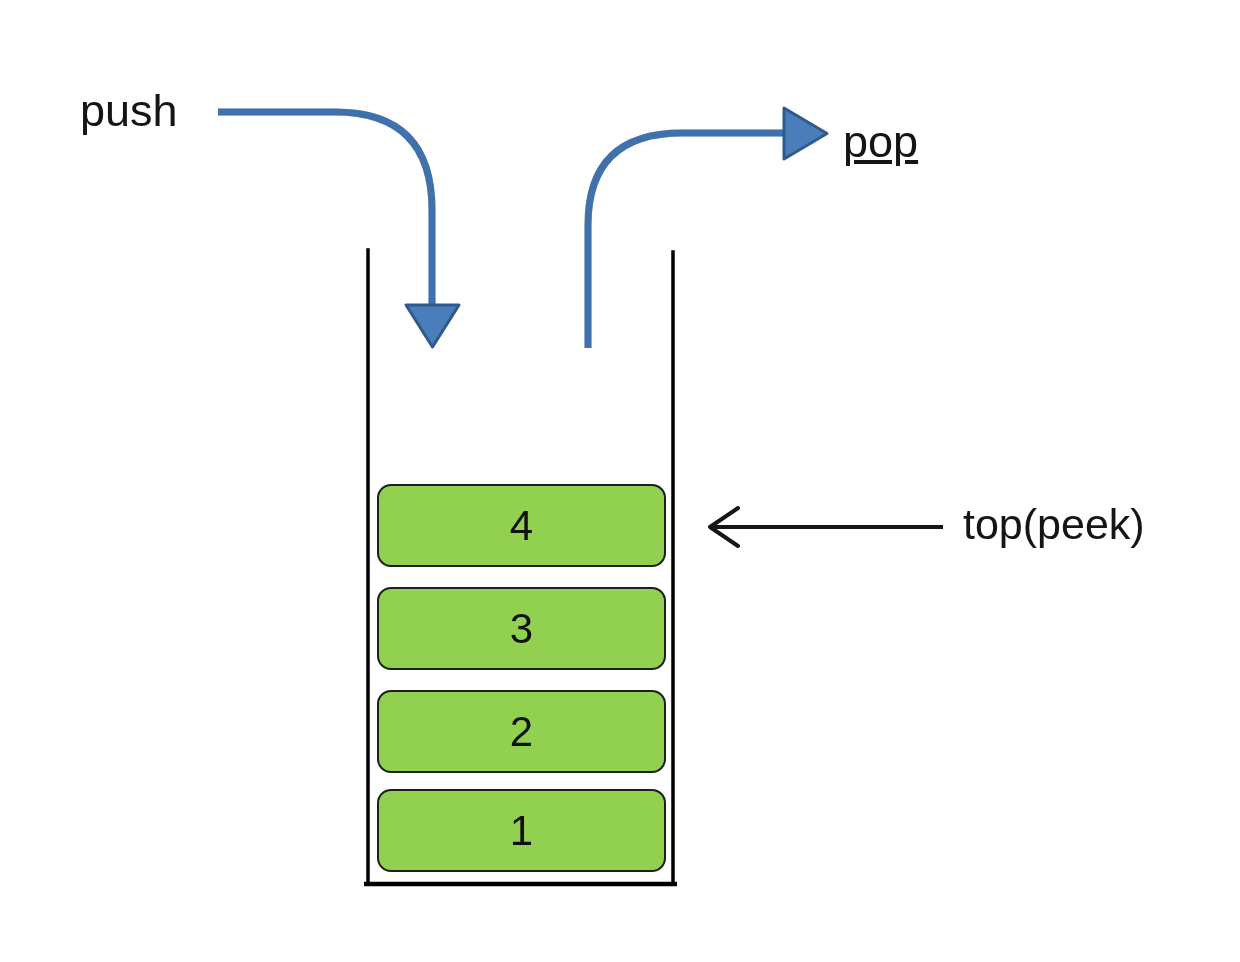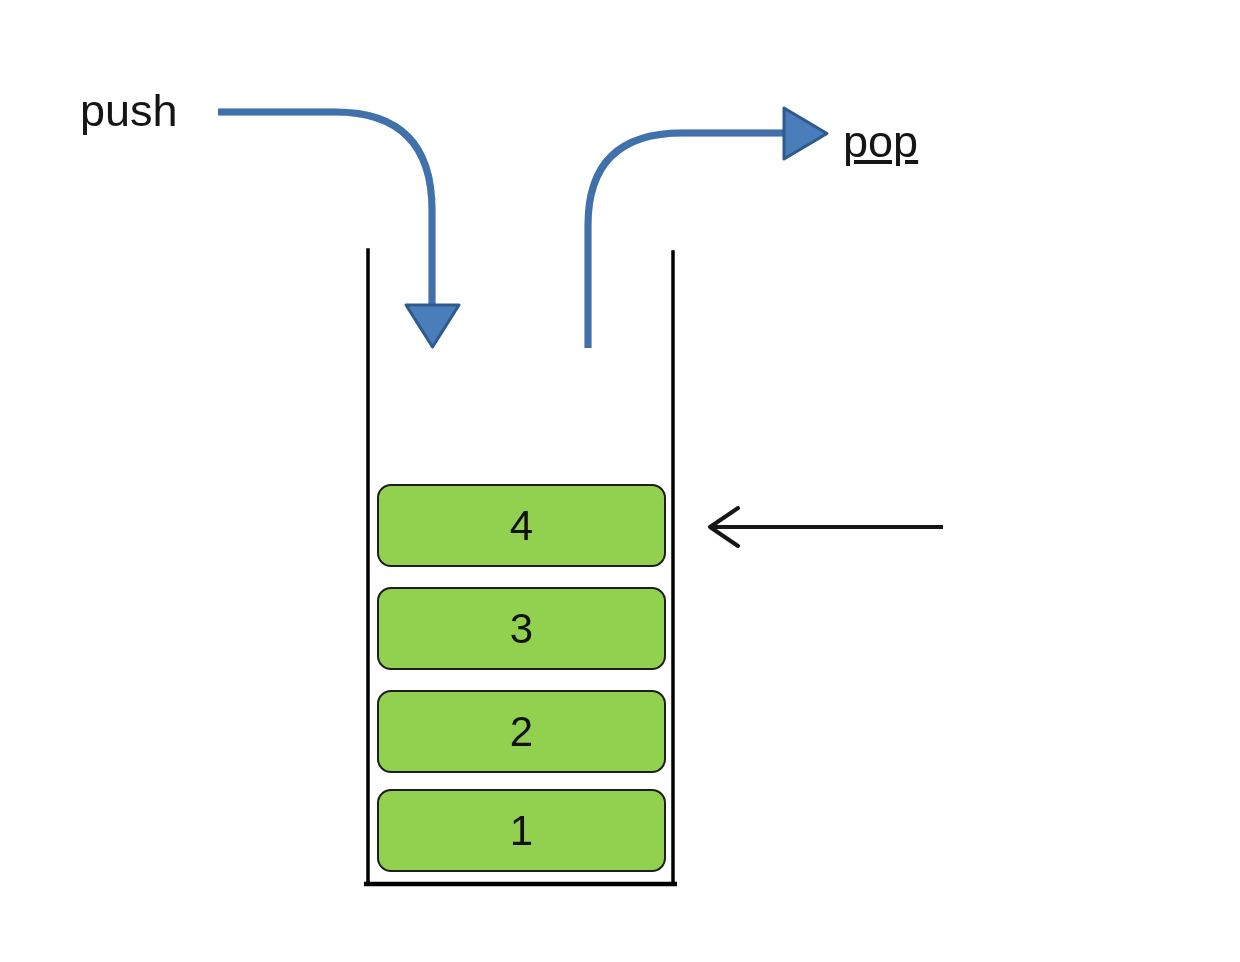"top(peek)" div.label { html: none -> <div>top(peek)</div> }
